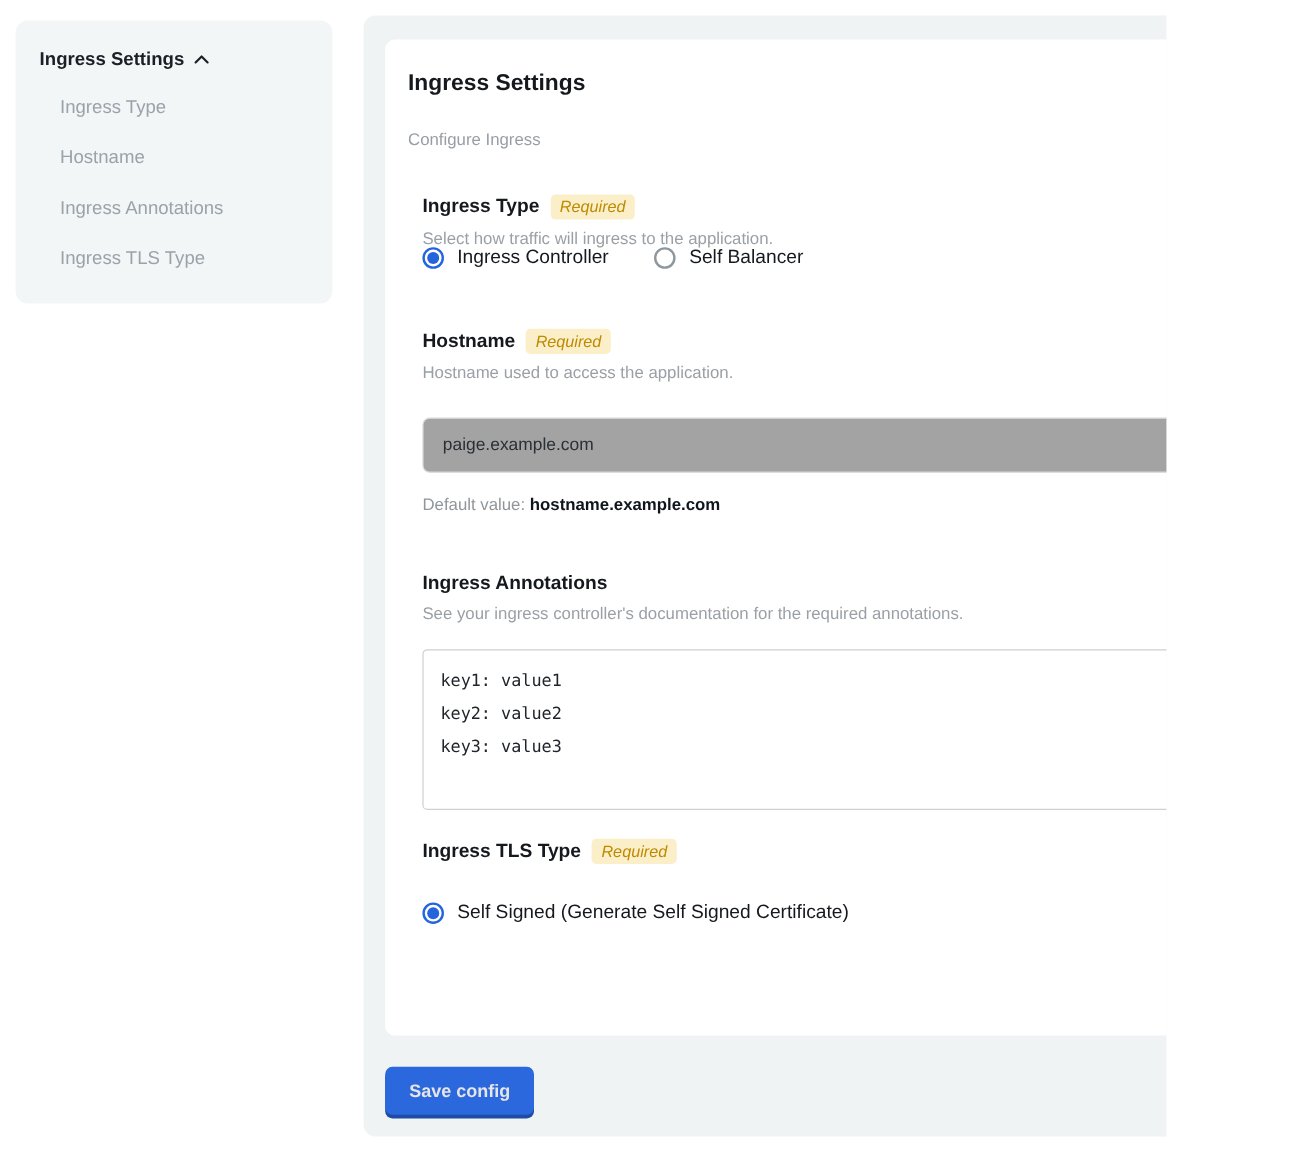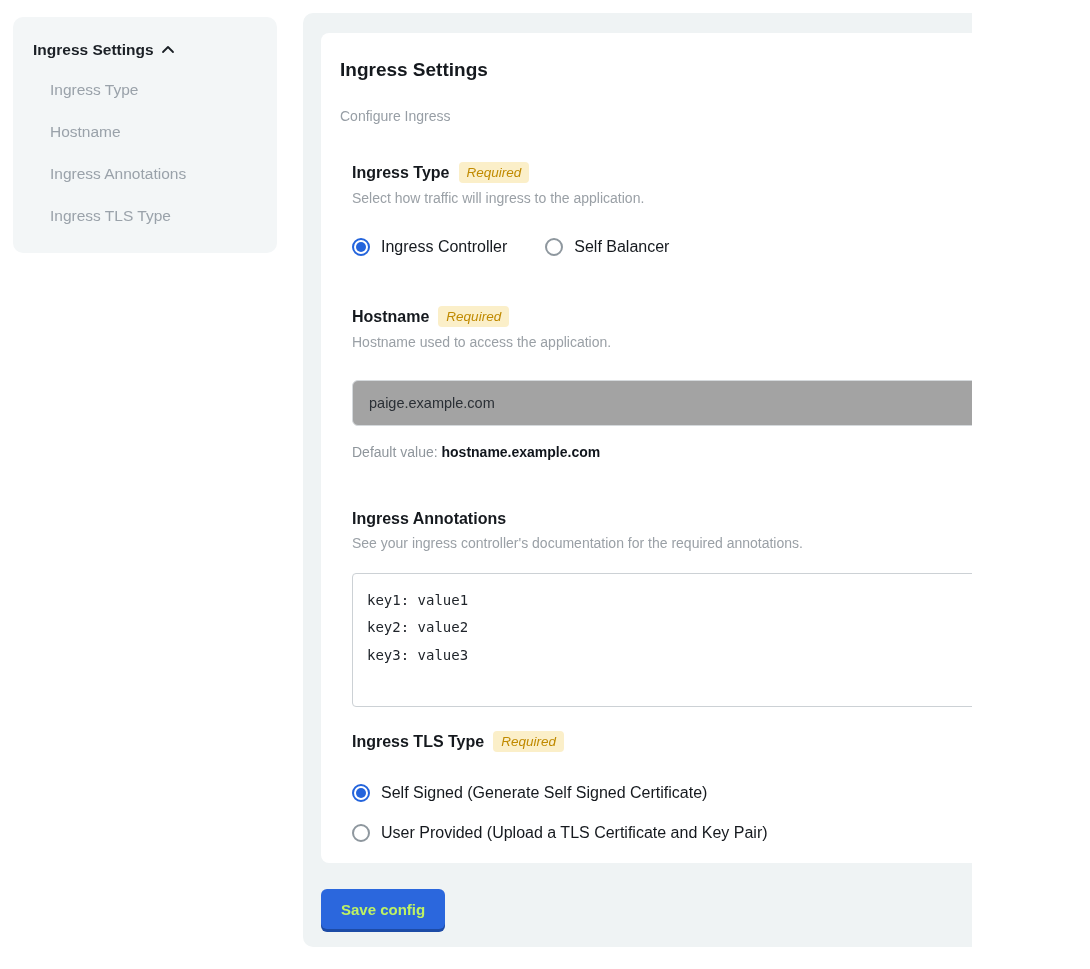"Ingress Controller" .radio-group-inline { margin-top: 32px -> none }
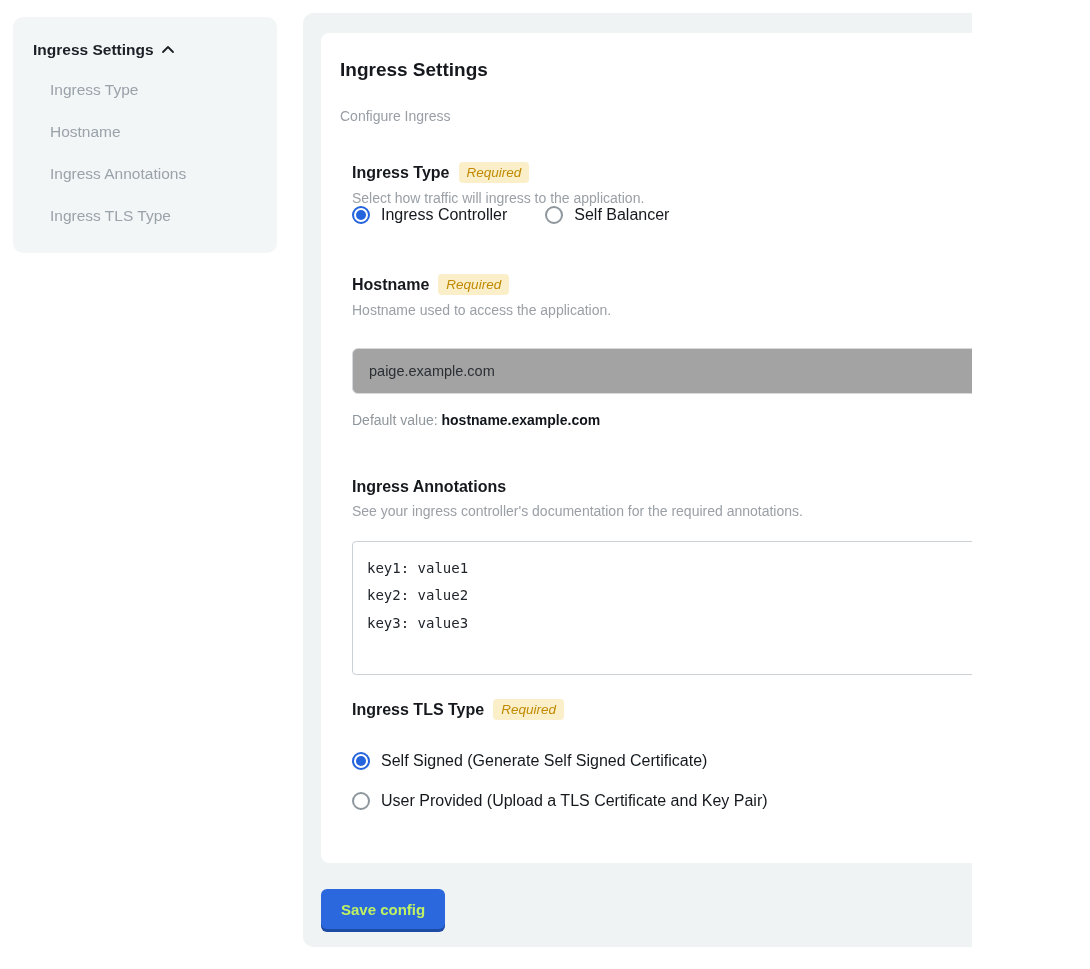"User Provided (Upload a TLS" div.radio-row { html: <div> <span></span> <span>User Provided (Upload a TLS Certificate and Key Pair)</span> </div> -> none }
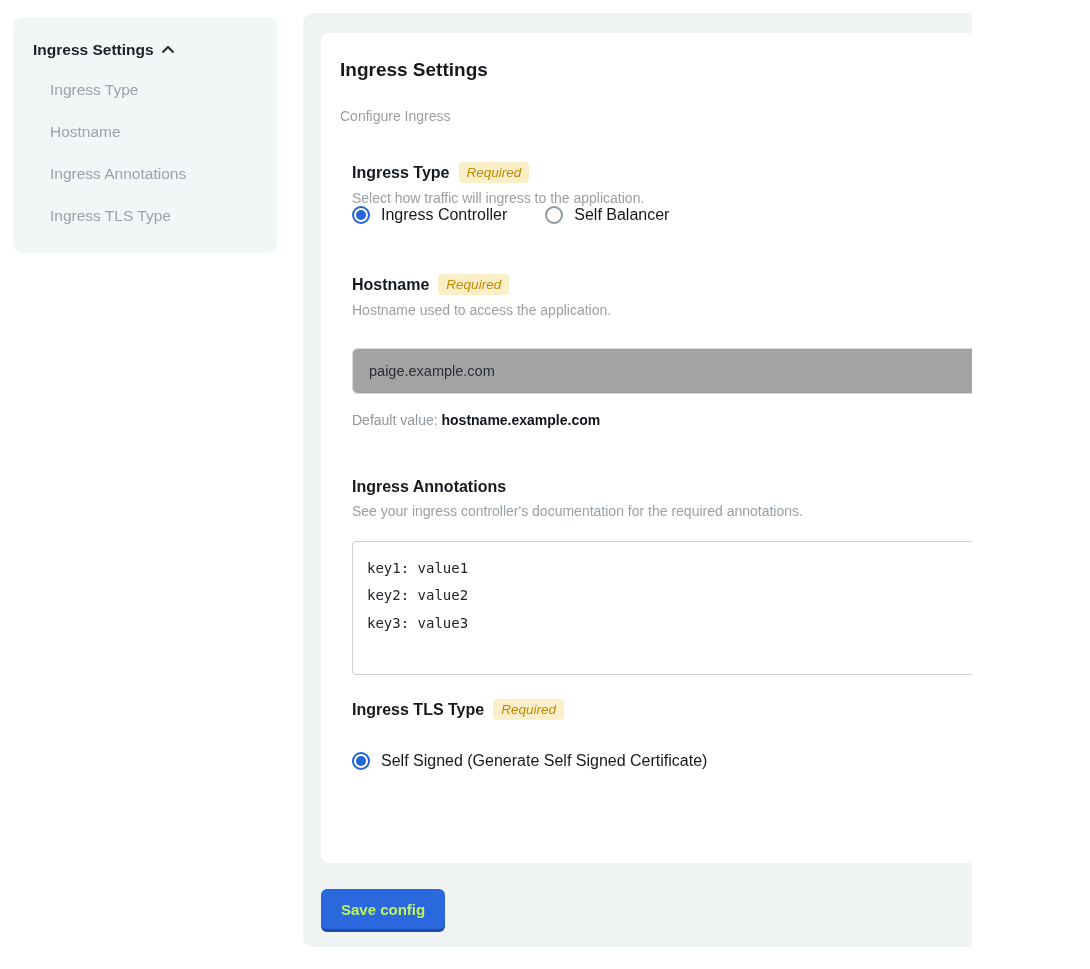"Save config" .save-btn { color: #bef264 -> #e5e5e5 }
